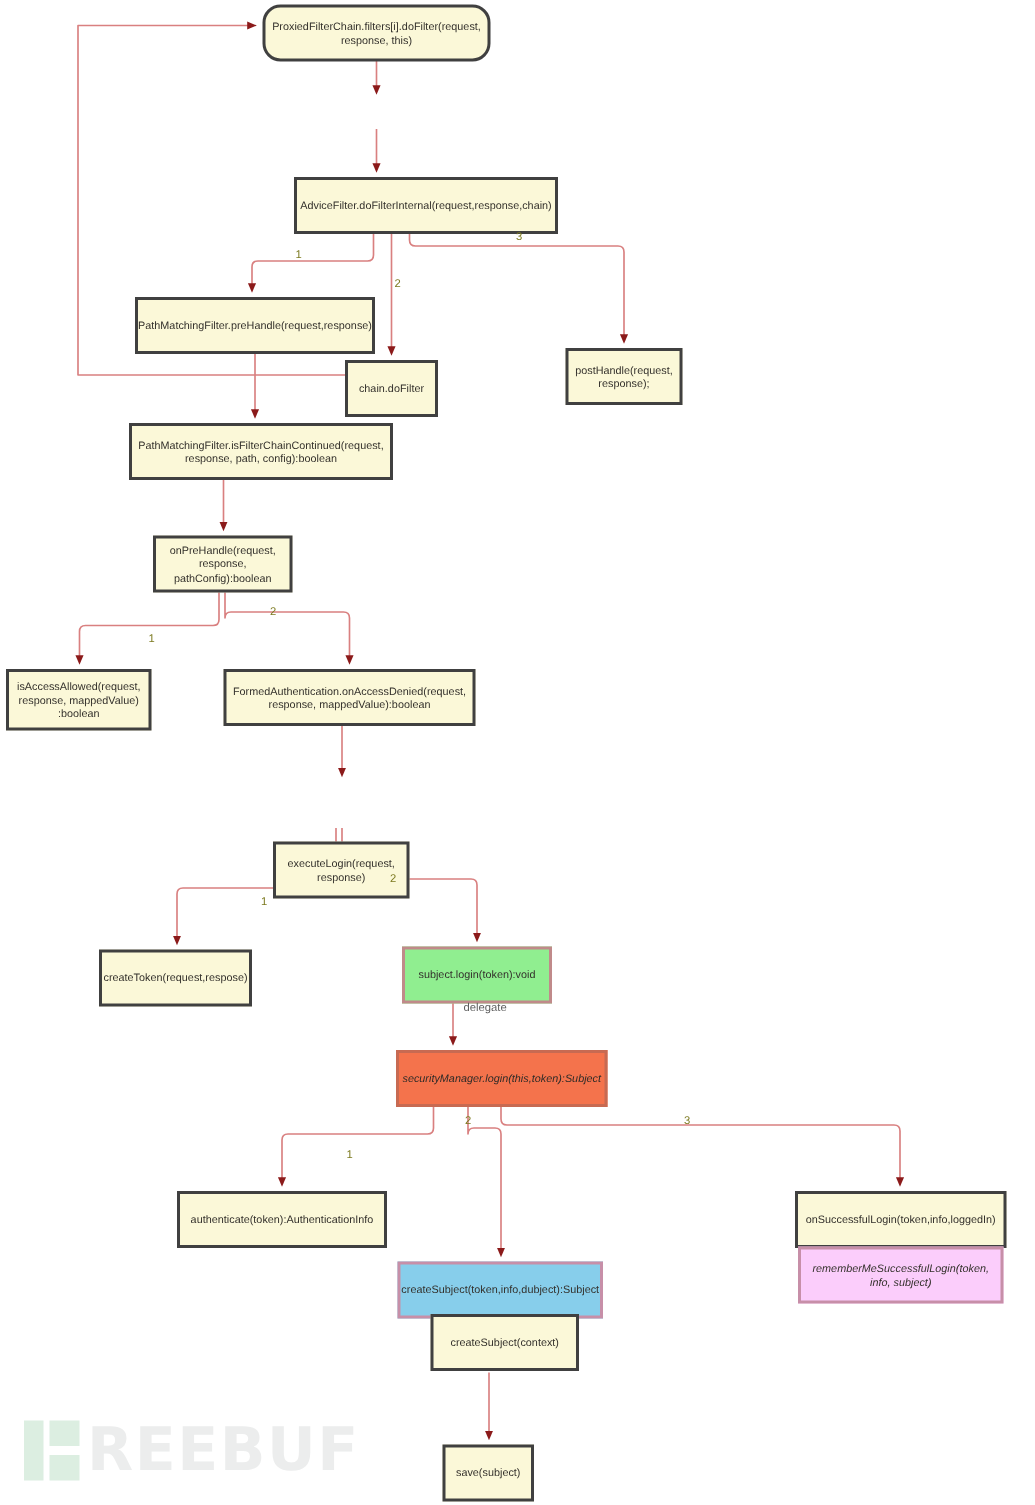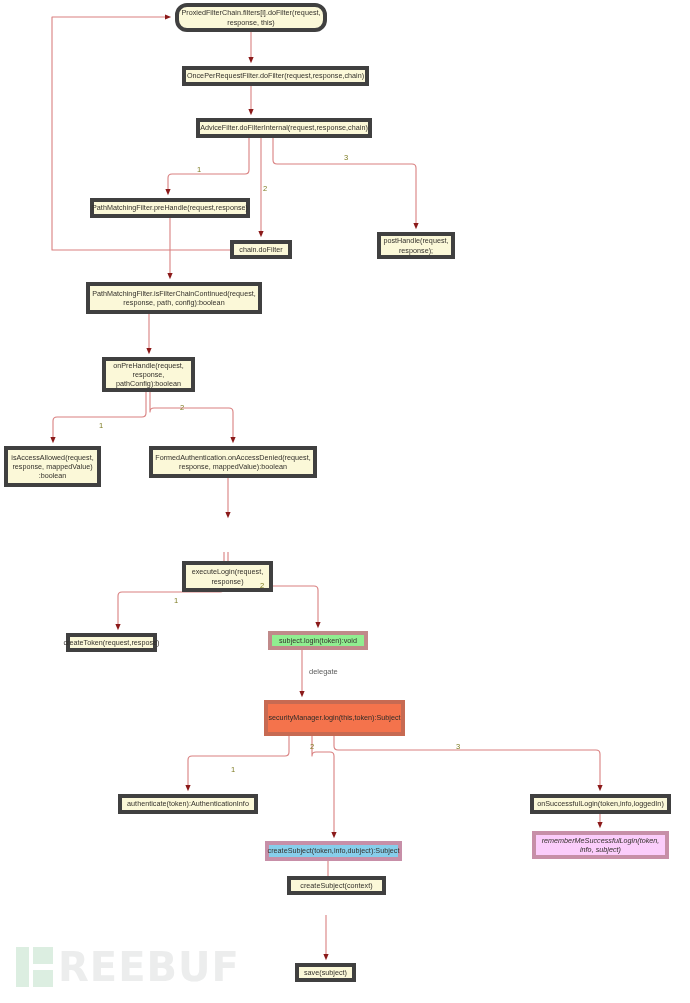"ProxiedFilterChain.filters[i].doFilter(r" .node { border: 4px solid #404040 -> 2px solid #404040; padding: 4px 3px -> 17px 3px }
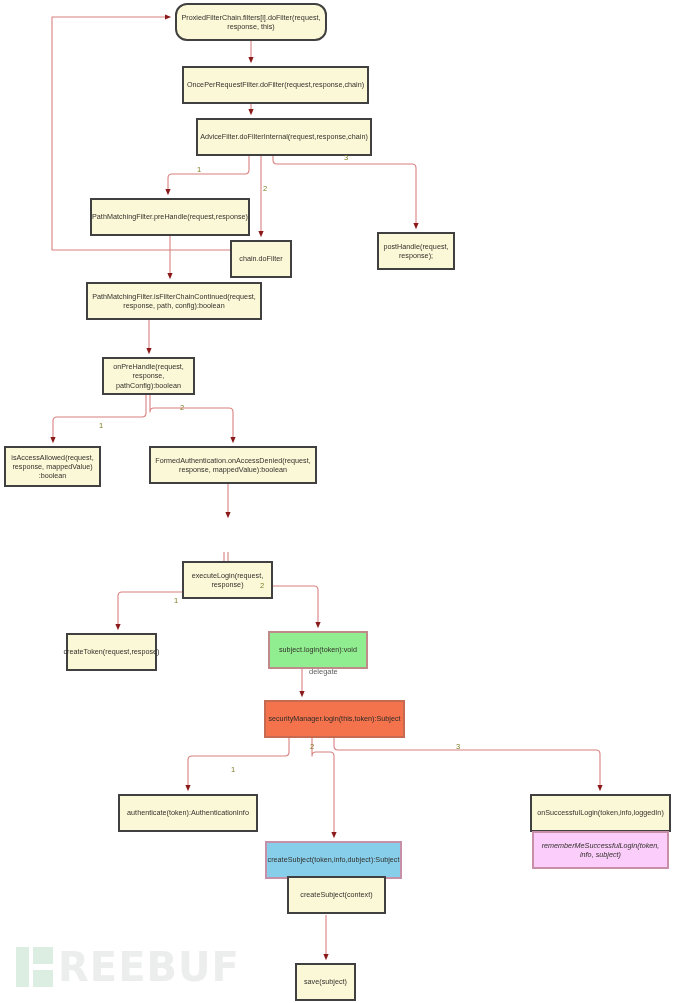"OncePerRequestFilter.doFilter(request,re" div.node { html: <div>OncePerRequestFilter.doFilter(request,response,chain)</div> -> none }
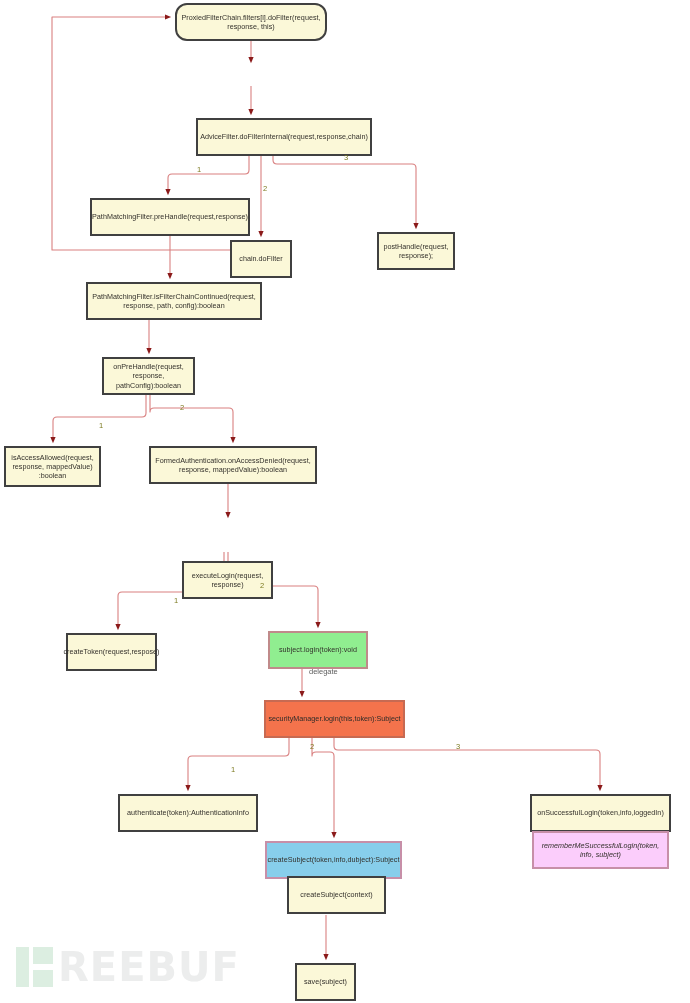"createToken(request,respose)" div.node { width: 91px -> 102px }
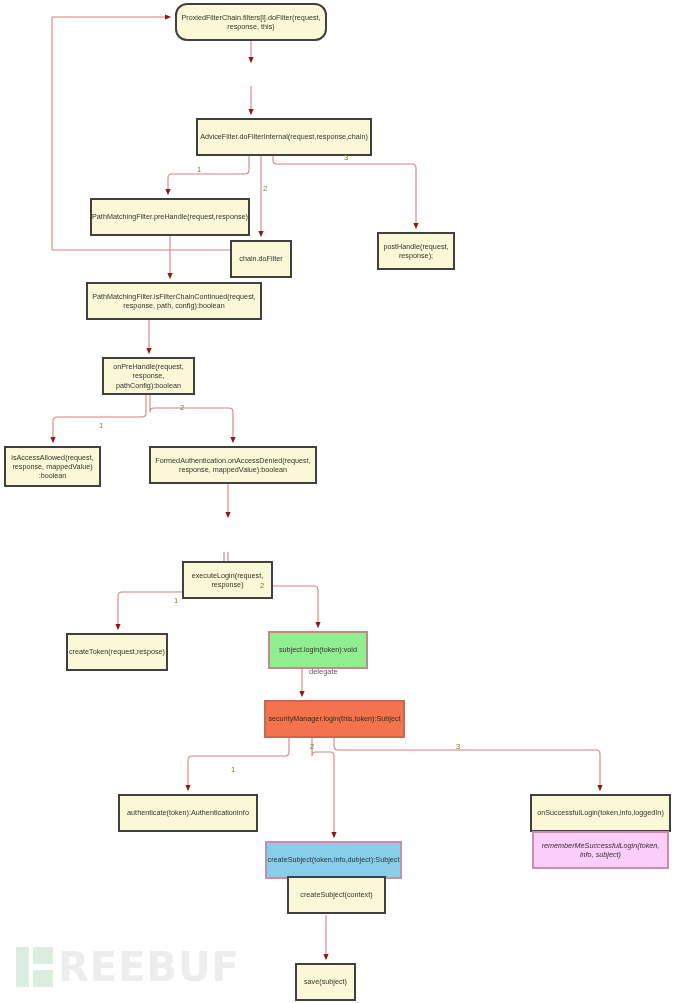"securityManager.login(this,token):Subjec" div.node { font-style: none -> italic }
